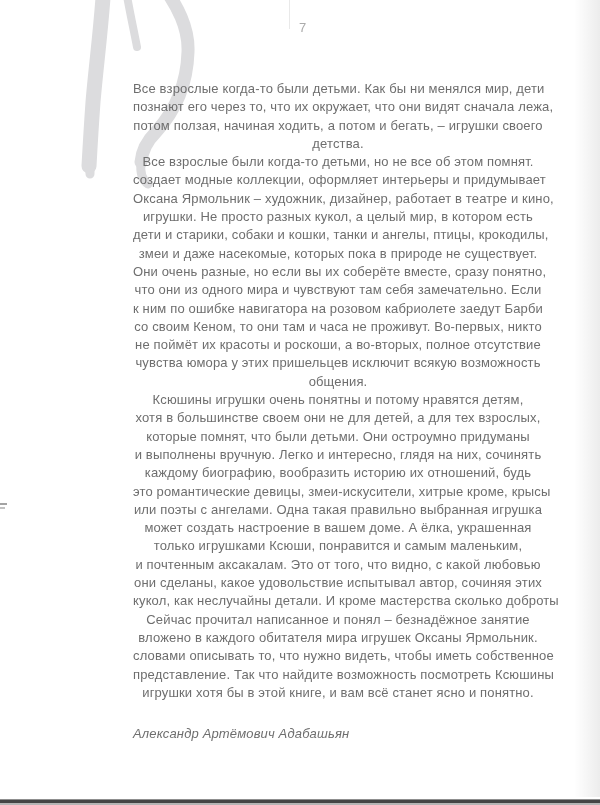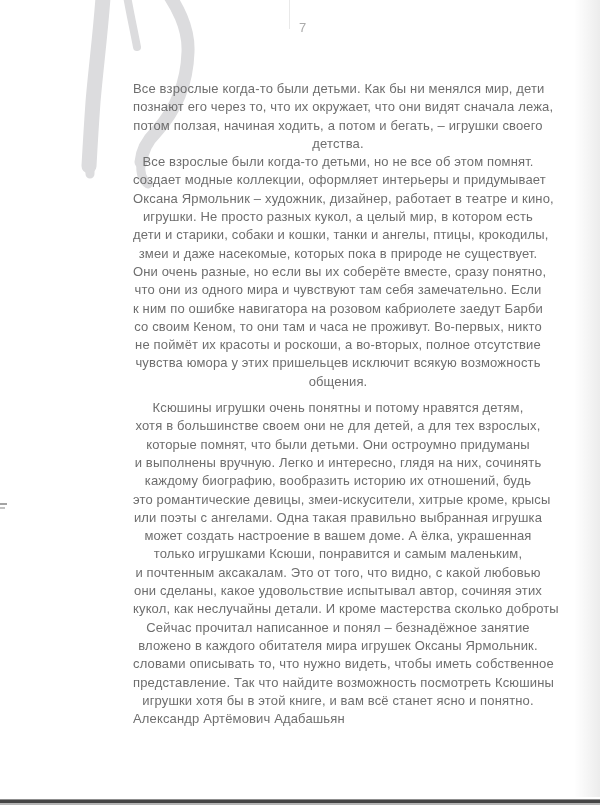"Ксюшины игрушки очень понятны и" .paragraph + .paragraph.spaced { margin-top: 8px -> 0 }
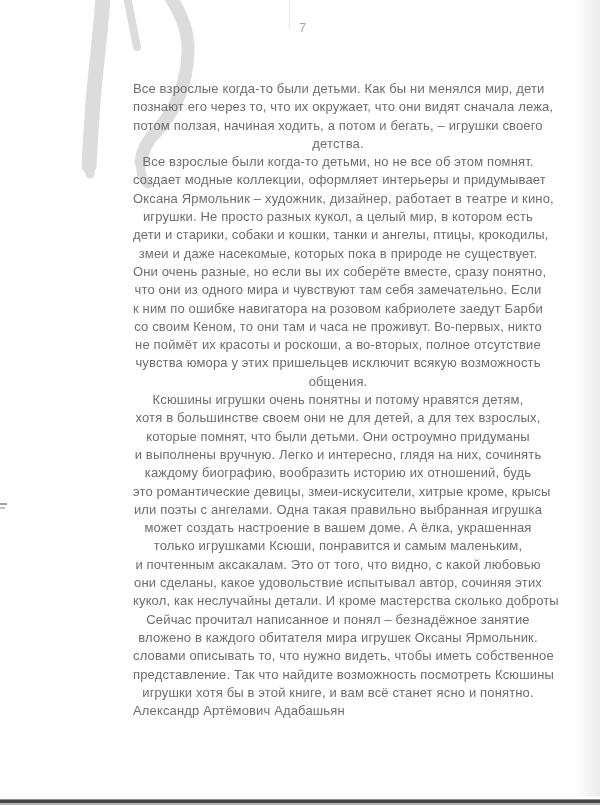"Александр Артёмович Адабашьян" .signature { font-style: none -> italic; margin-top: none -> 23px }
